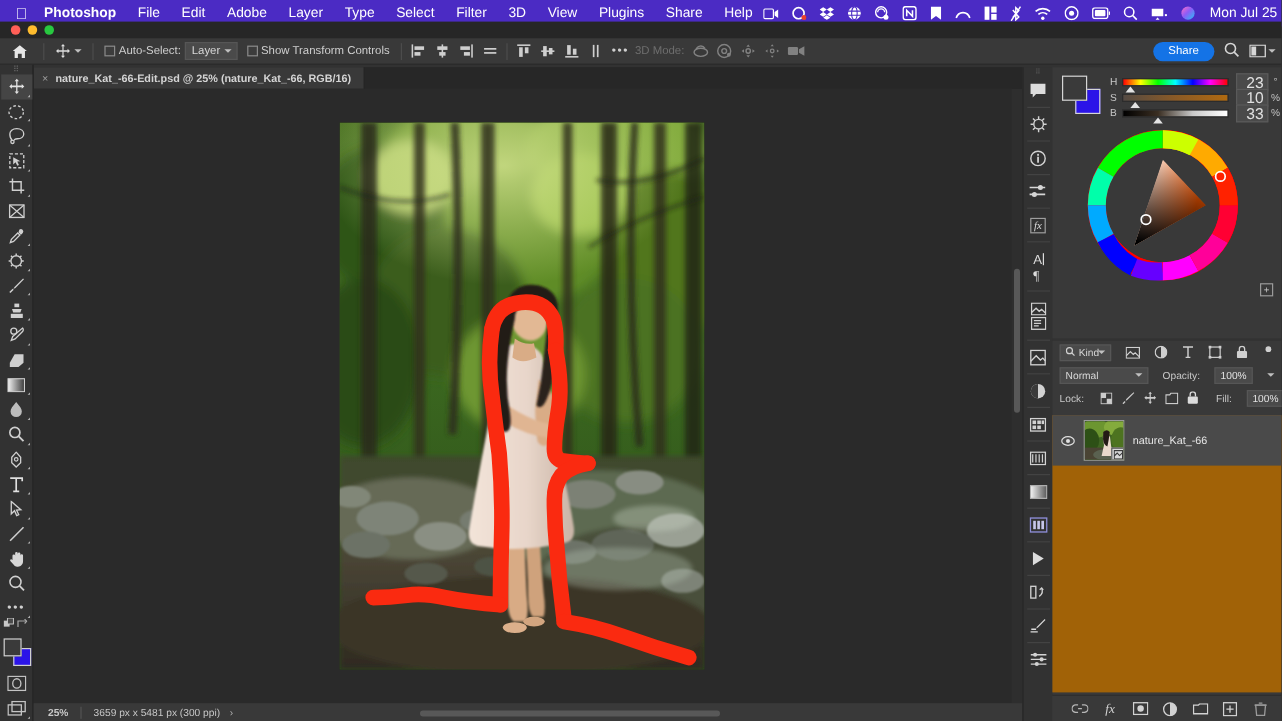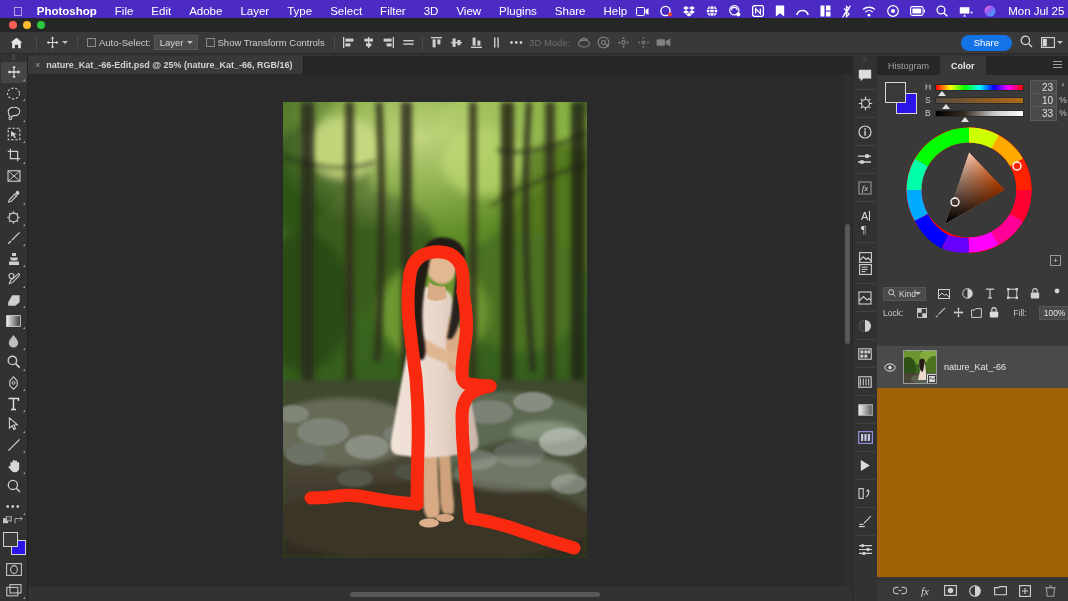"Histogram" div.panel-tabs { html: <div> <div>Histogram</div> <div>Color</div> <div> <span> <div></div> <div></div> <div></div> </span> </div> </div> -> none }
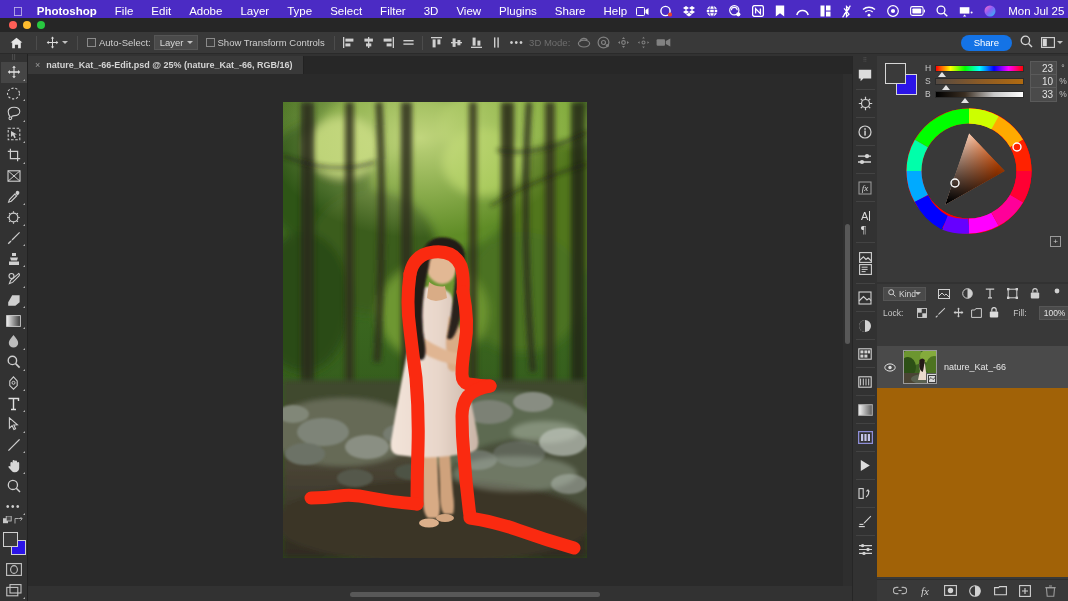"23" .sl-val { font-size: 10px -> 13px }
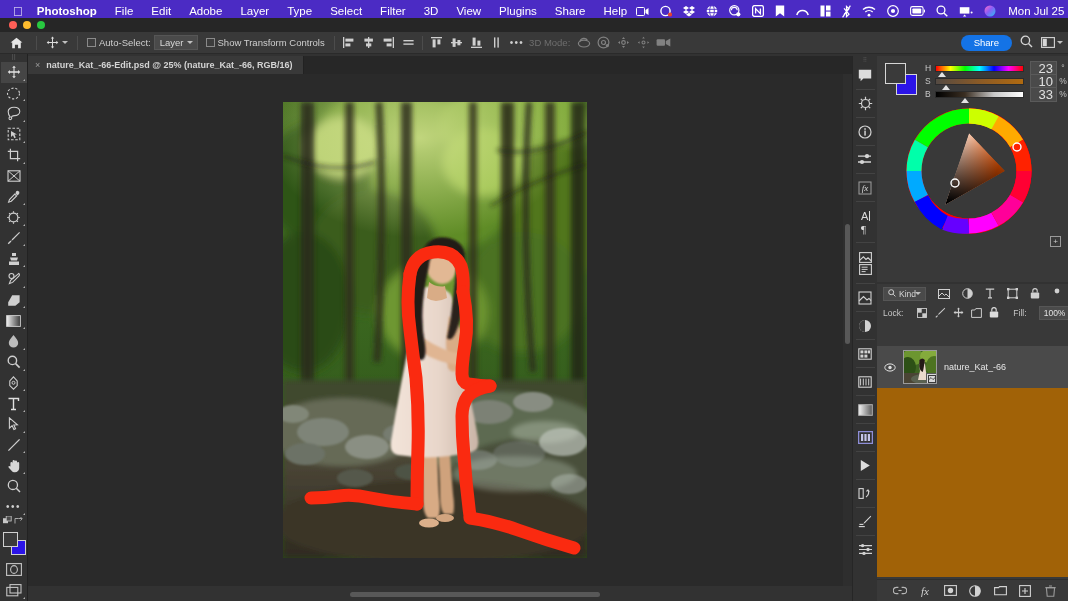"Normal" div.lp-row { html: none -> <div> <span>Normal</span> <span>Opacity:</span> <span>100%</span> <span></span> </div> }
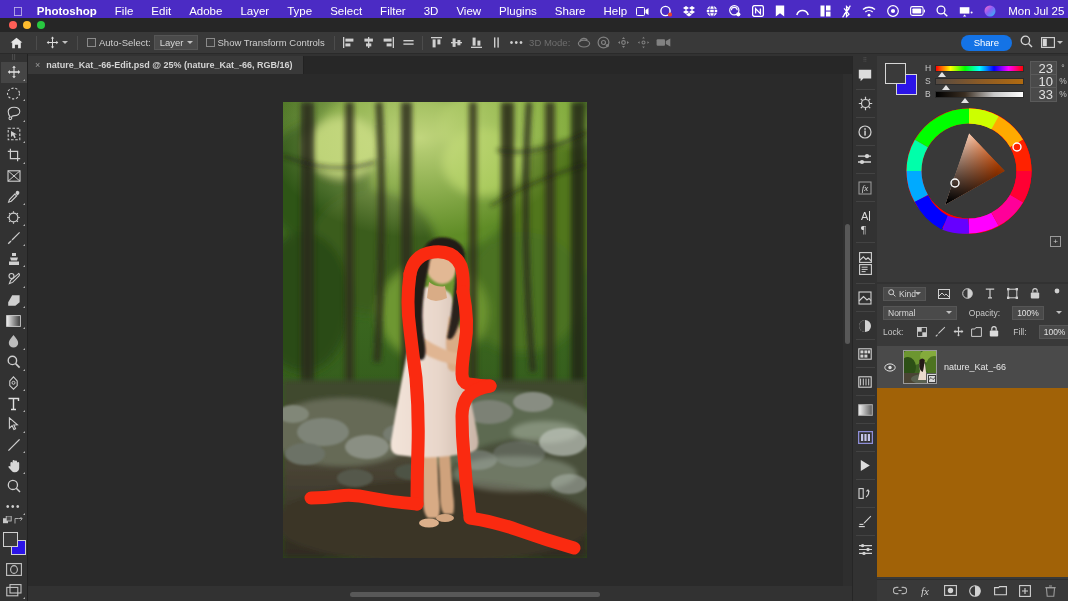"25%" div.statusbar { html: none -> <div> <span>25%</span> <span></span> <span>3659 px x 5481 px (300 ppi)</span> <span>›</span> </div> }
